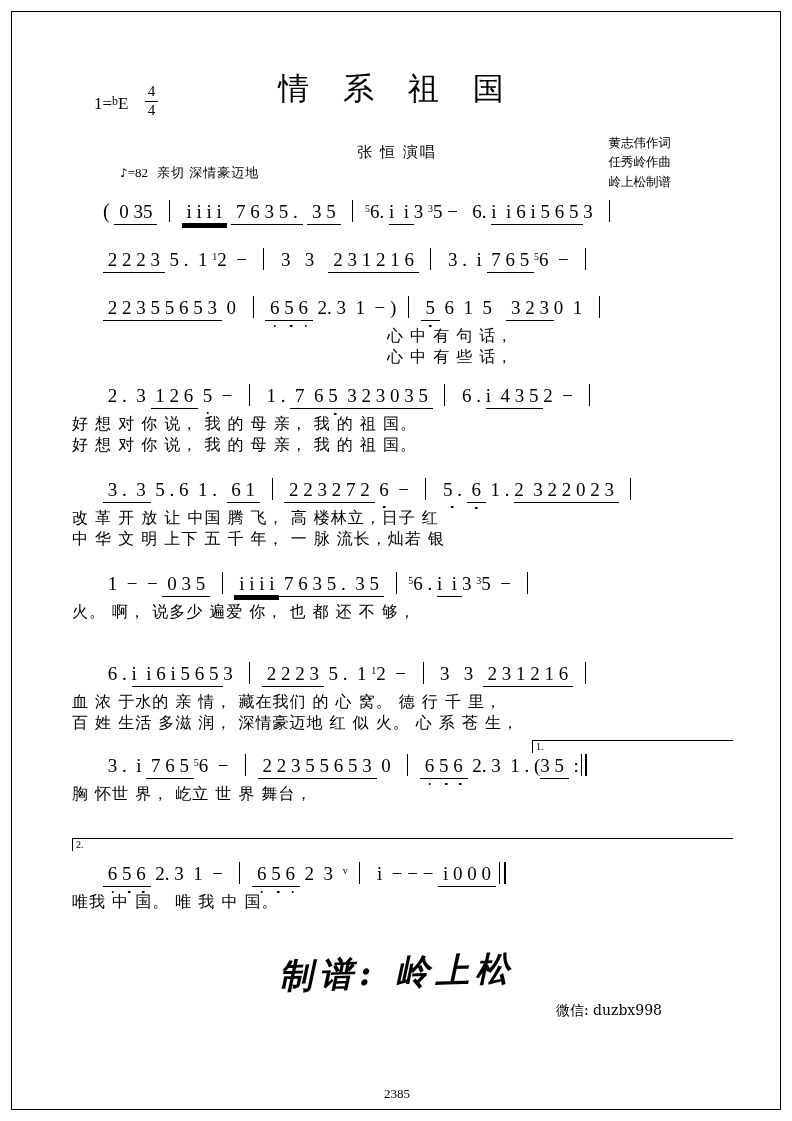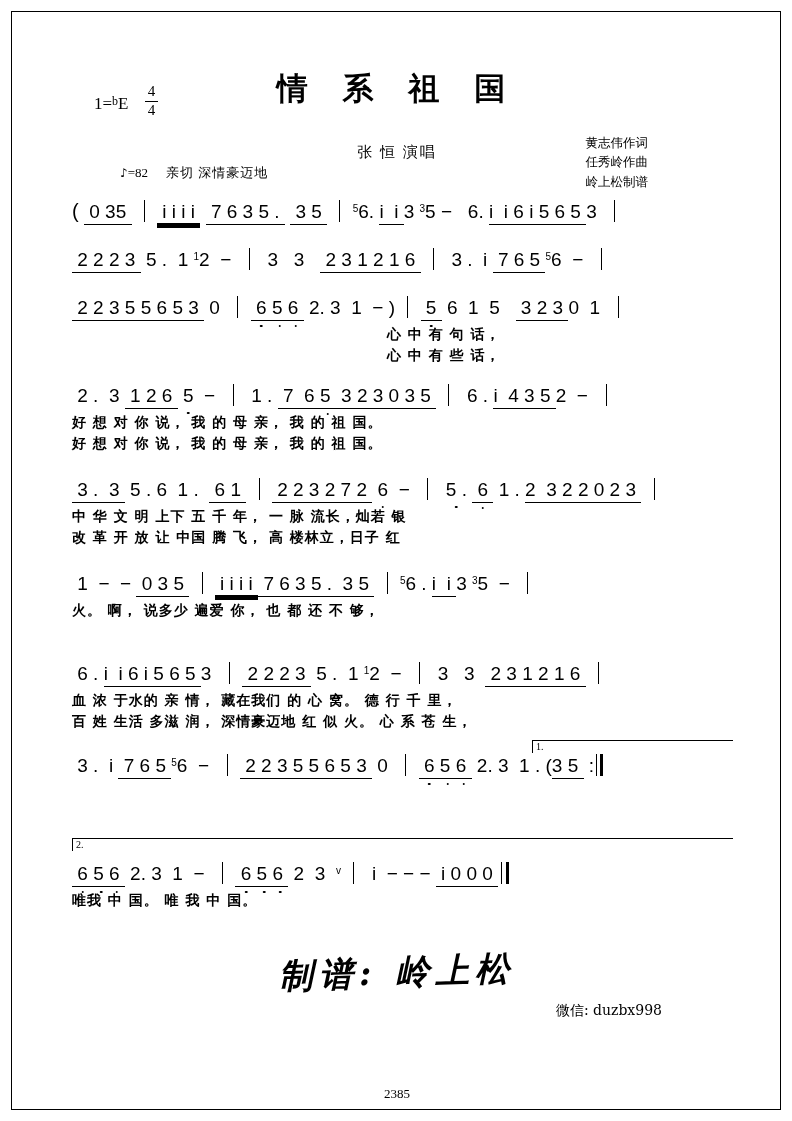"情 系 祖 国" .title { font-weight: bold -> normal }
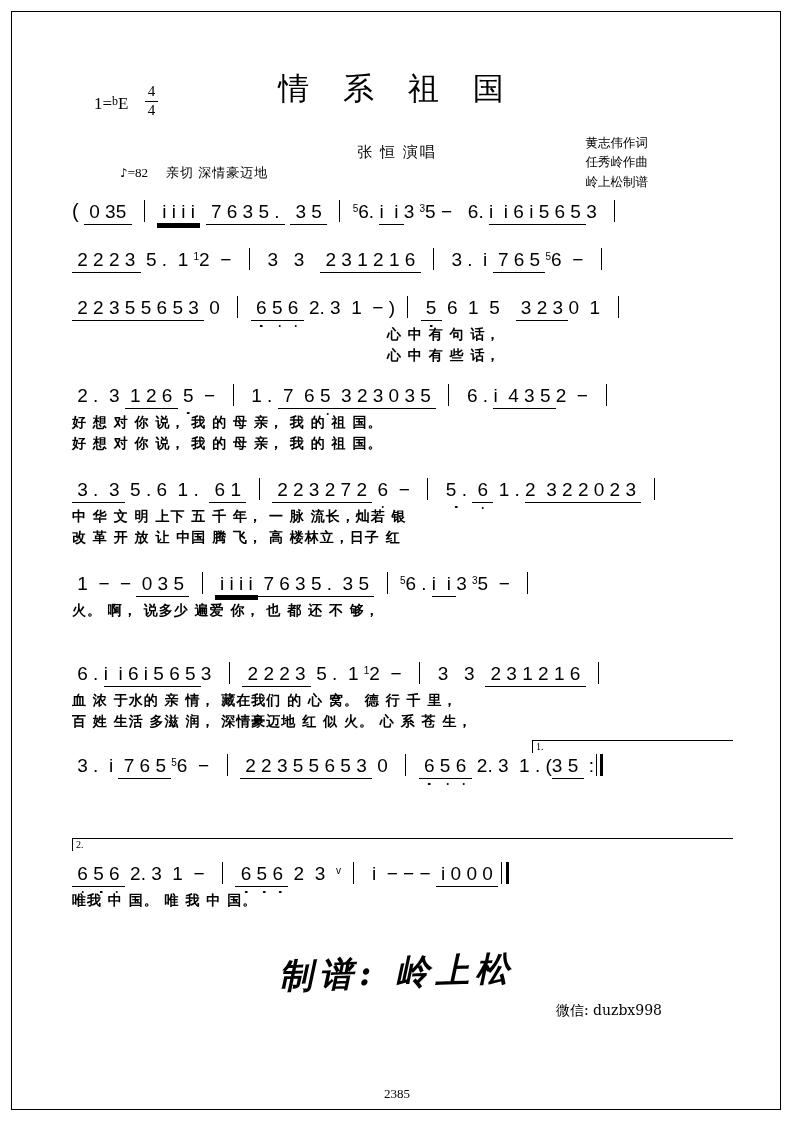"黄志伟作词" .credits { right: 132px -> 109px }
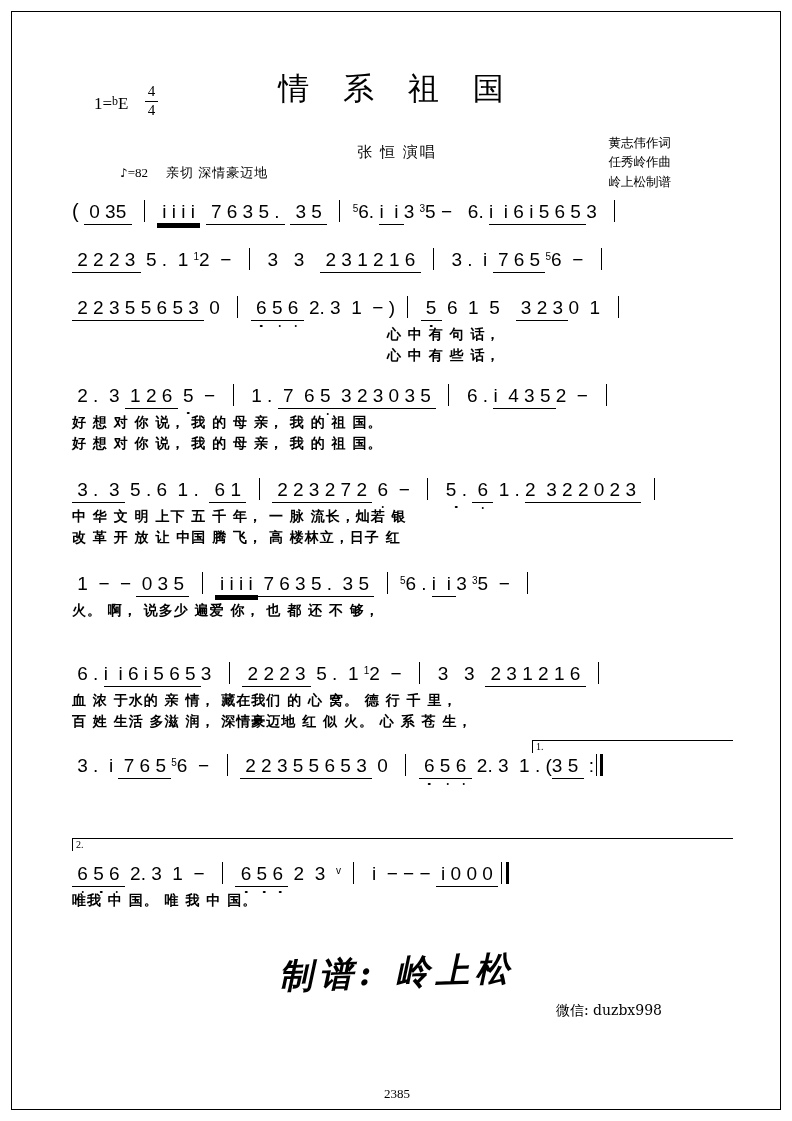"亲切 深情豪迈地" .tempo .expr { margin-left: 18px -> 9px }
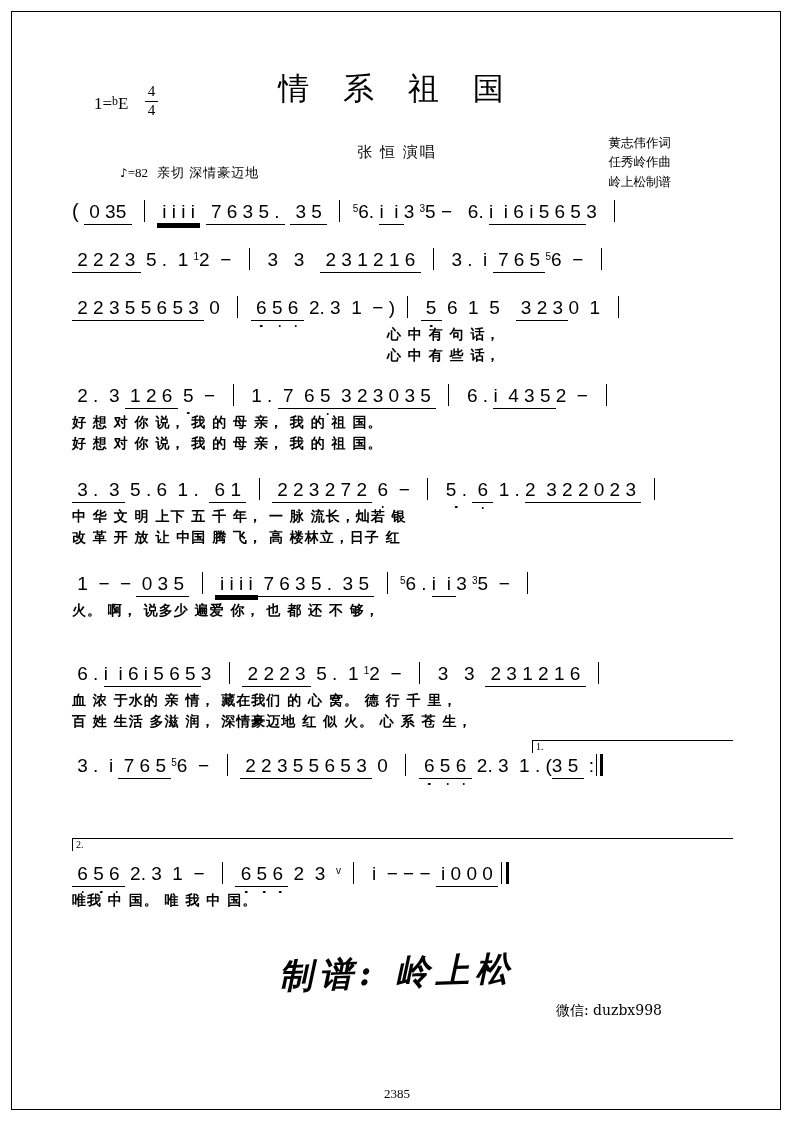"( 0 35 i i" .notes { font-family: Liberation Sans, sans-serif -> Liberation Serif, serif; margin-left: none -> 31px }
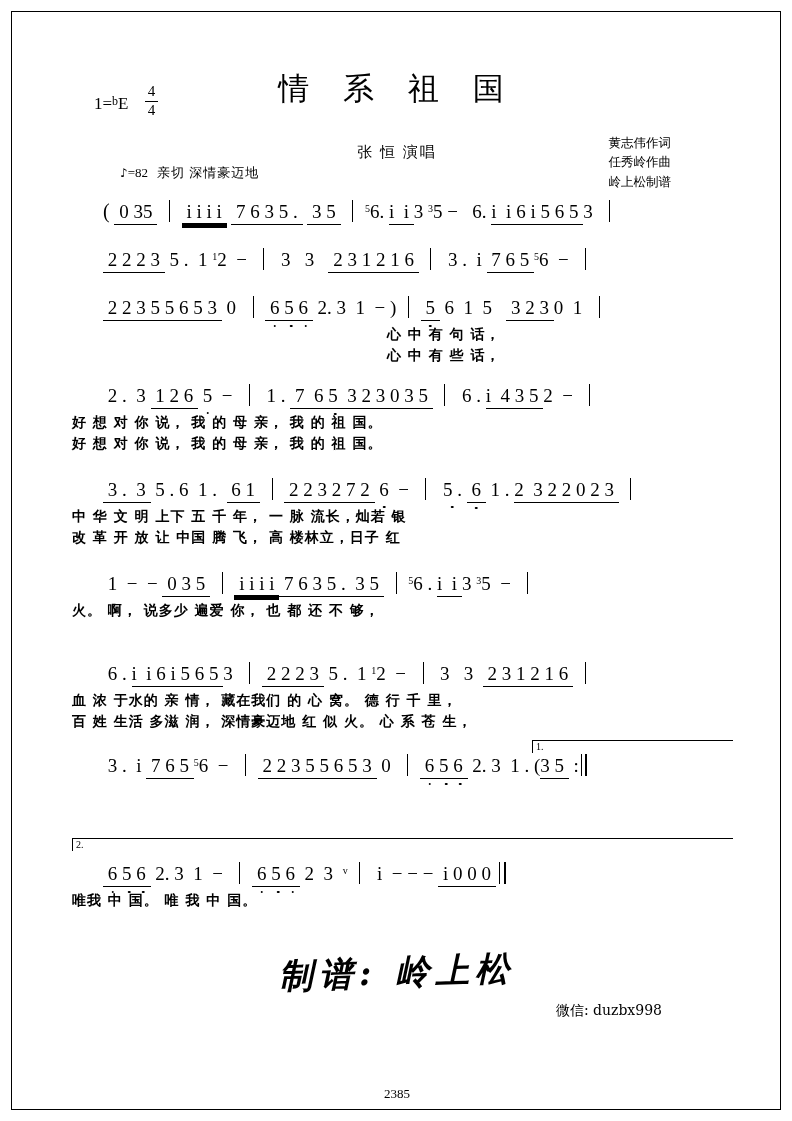"心 中 有 句 话，" .lyricline { font-size: 14px -> 16px; font-weight: bold -> none }
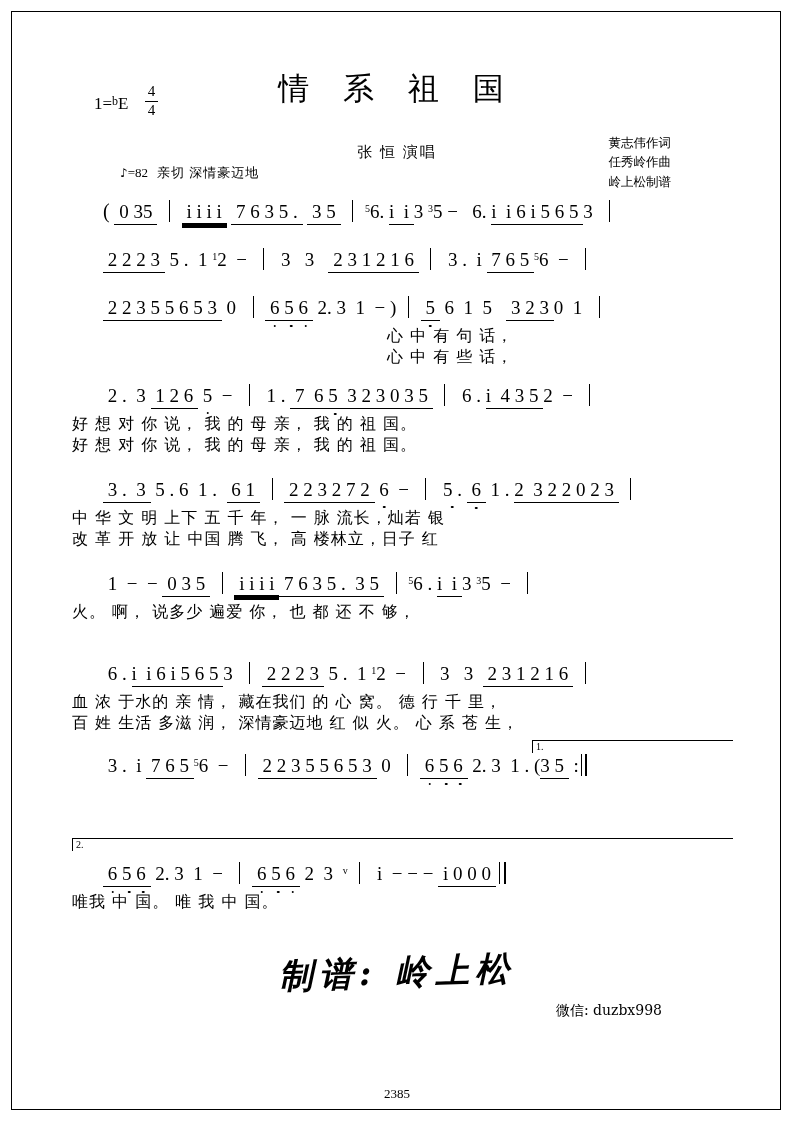"中 华 文 明 上下" div.lyricline { order: before "改 革 开 放 让" -> after "改 革 开 放 让" }
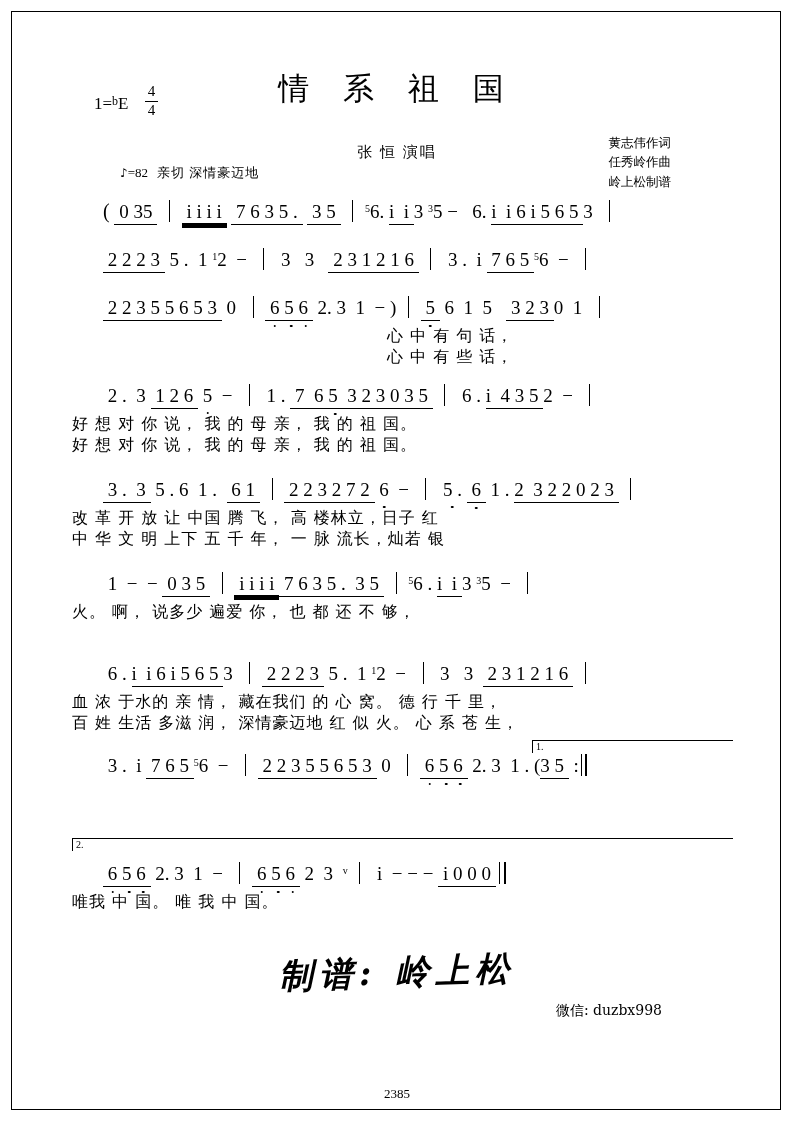"胸 怀世 界， 屹立 世" div.lyricline { html: none -> <div>胸 怀世 界， 屹立 世 界 舞台，</div> }
